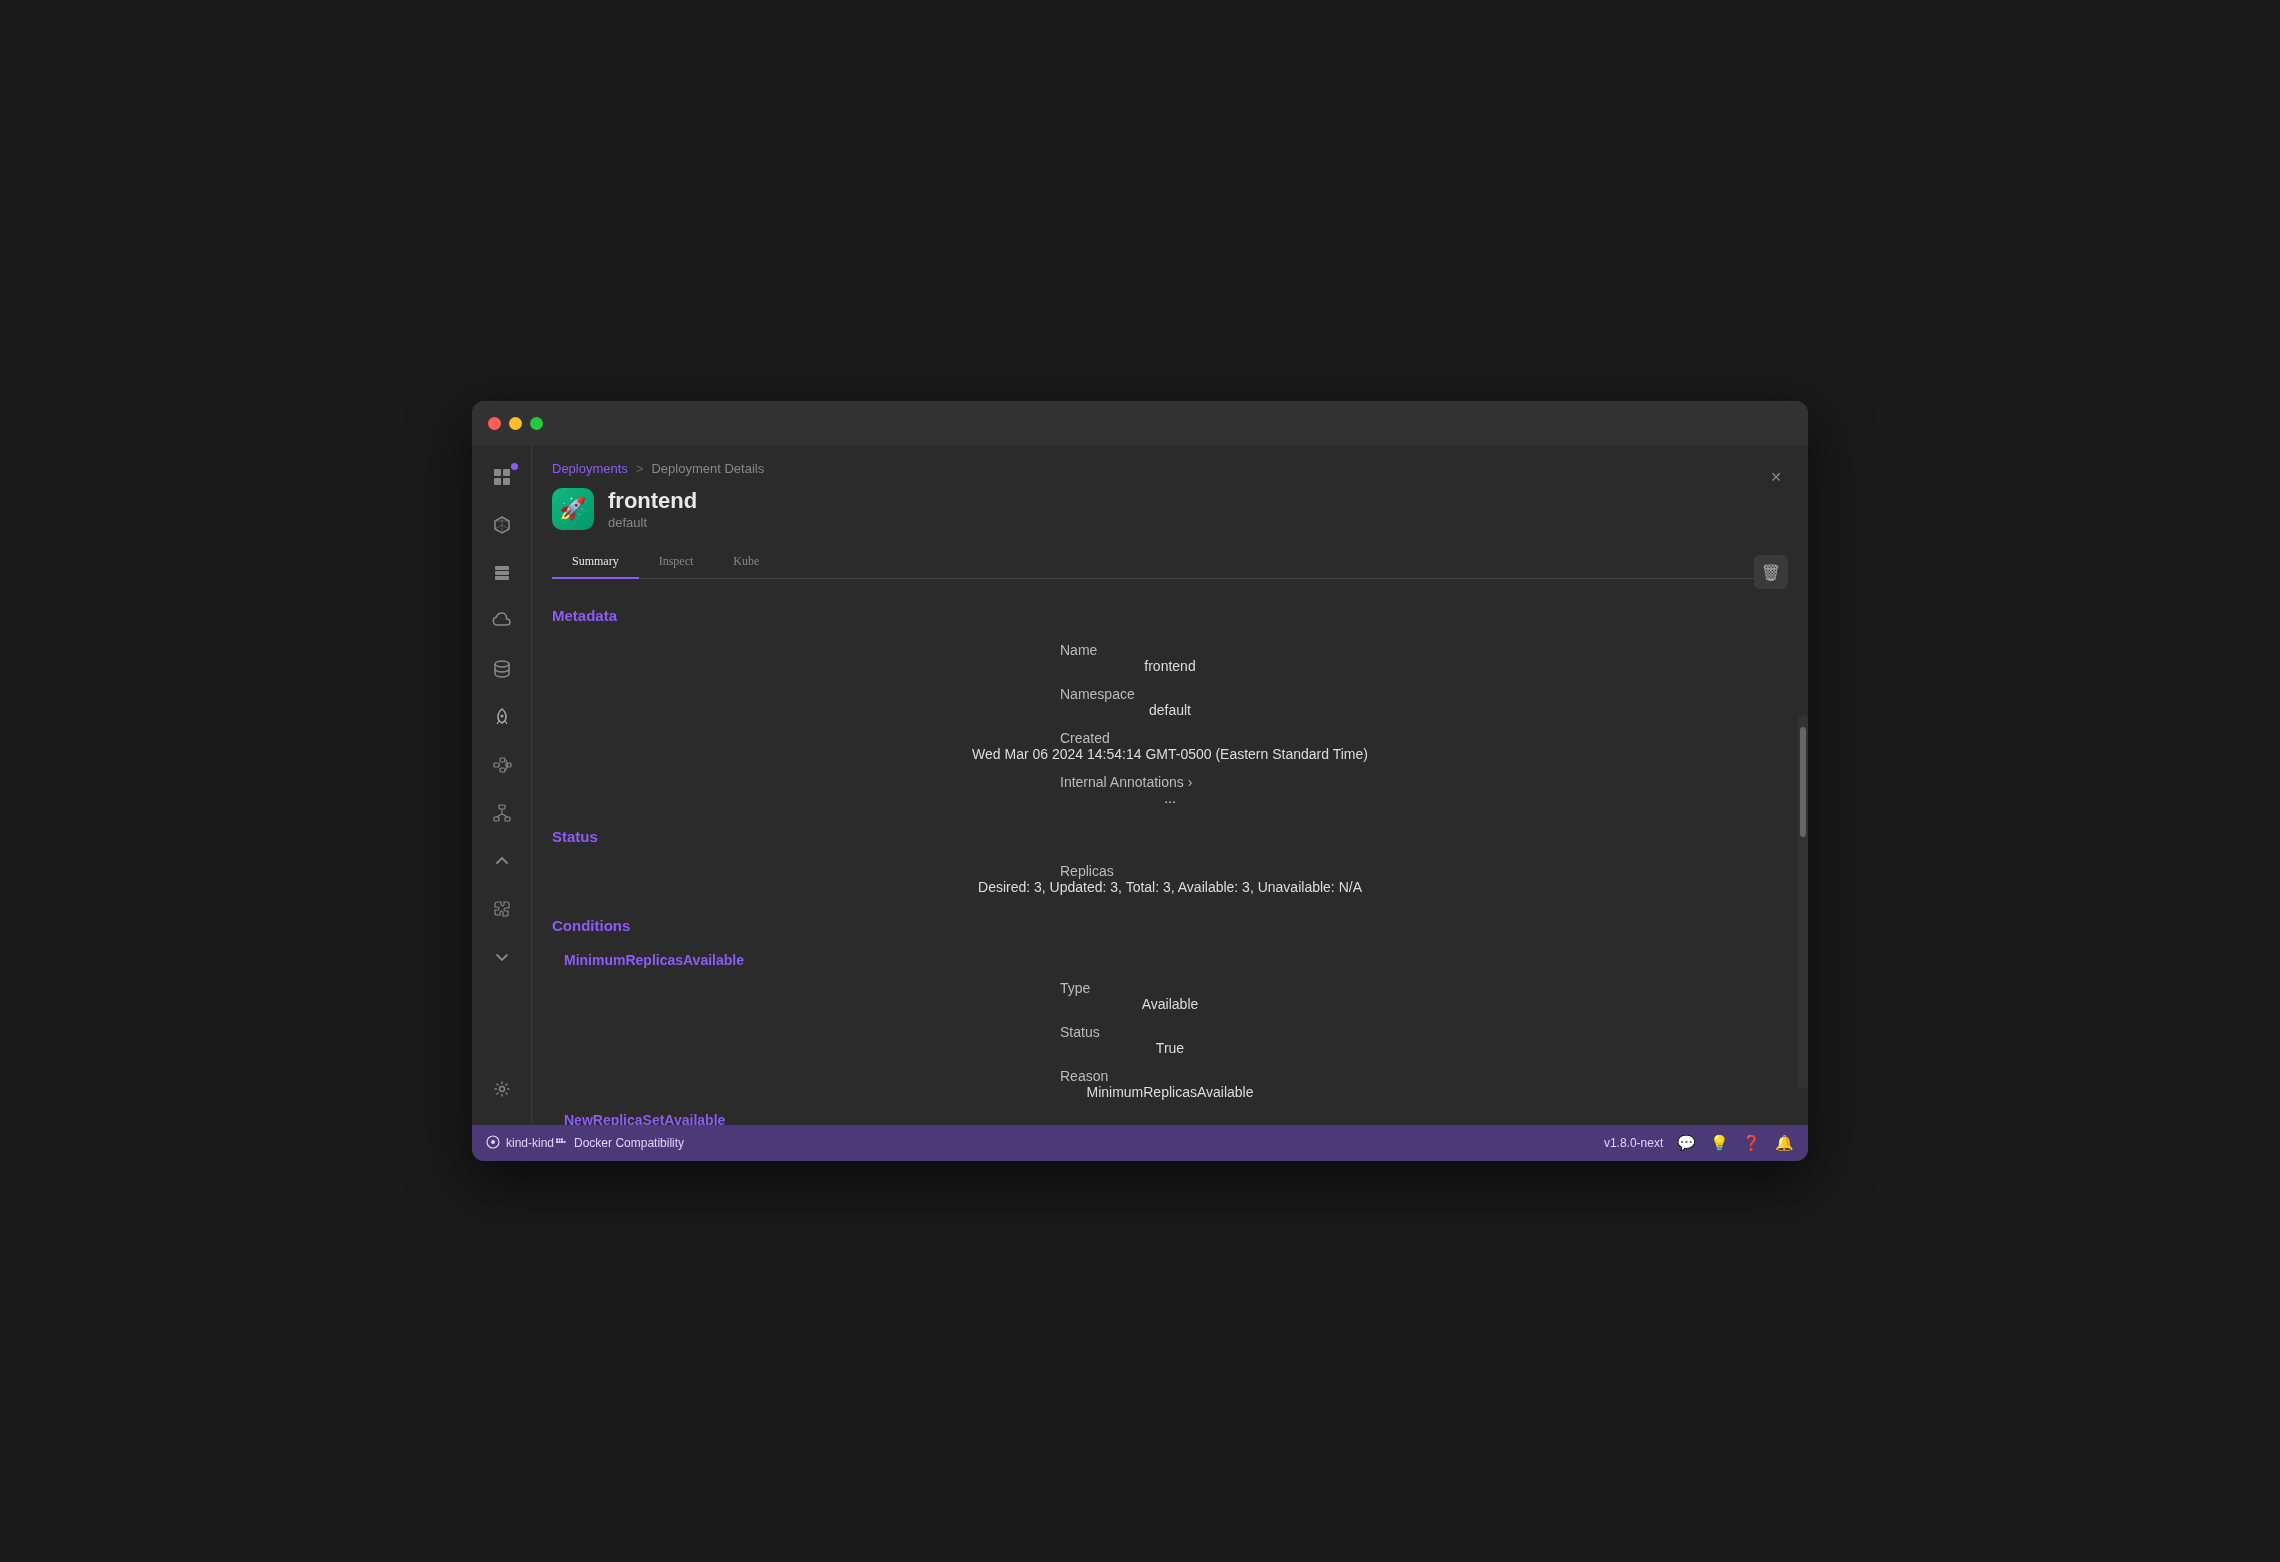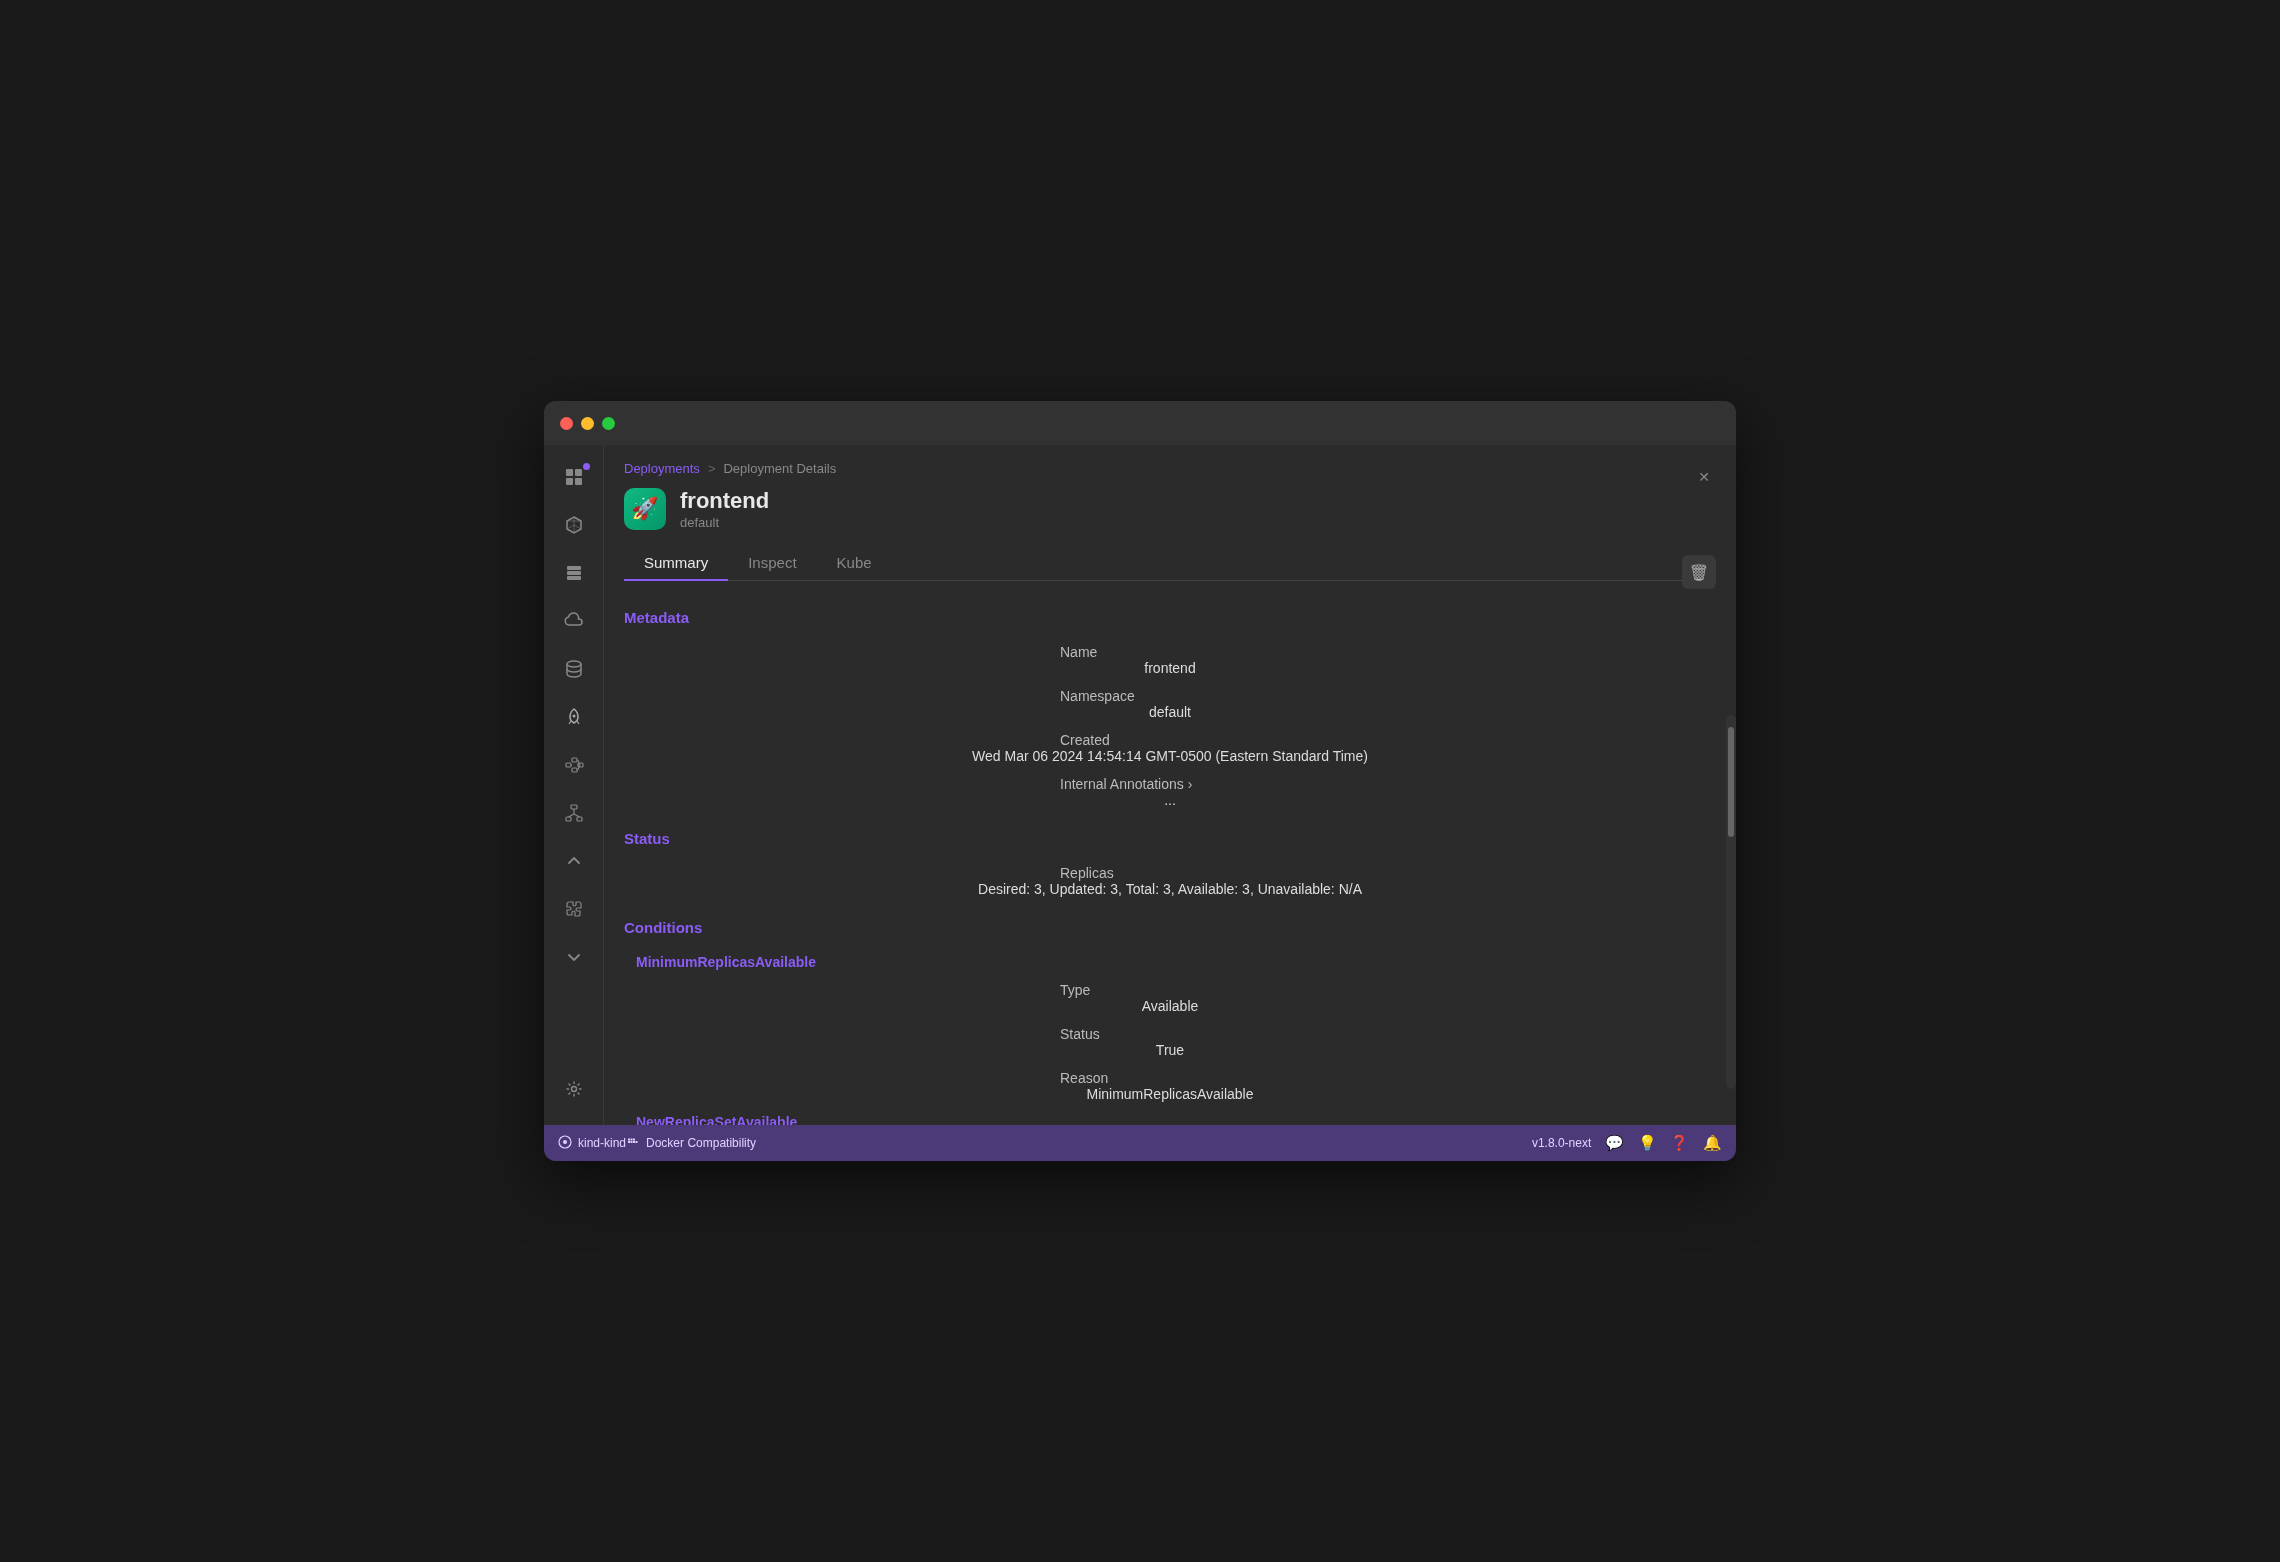"Deployments" .window { width: 1192px -> 1336px }
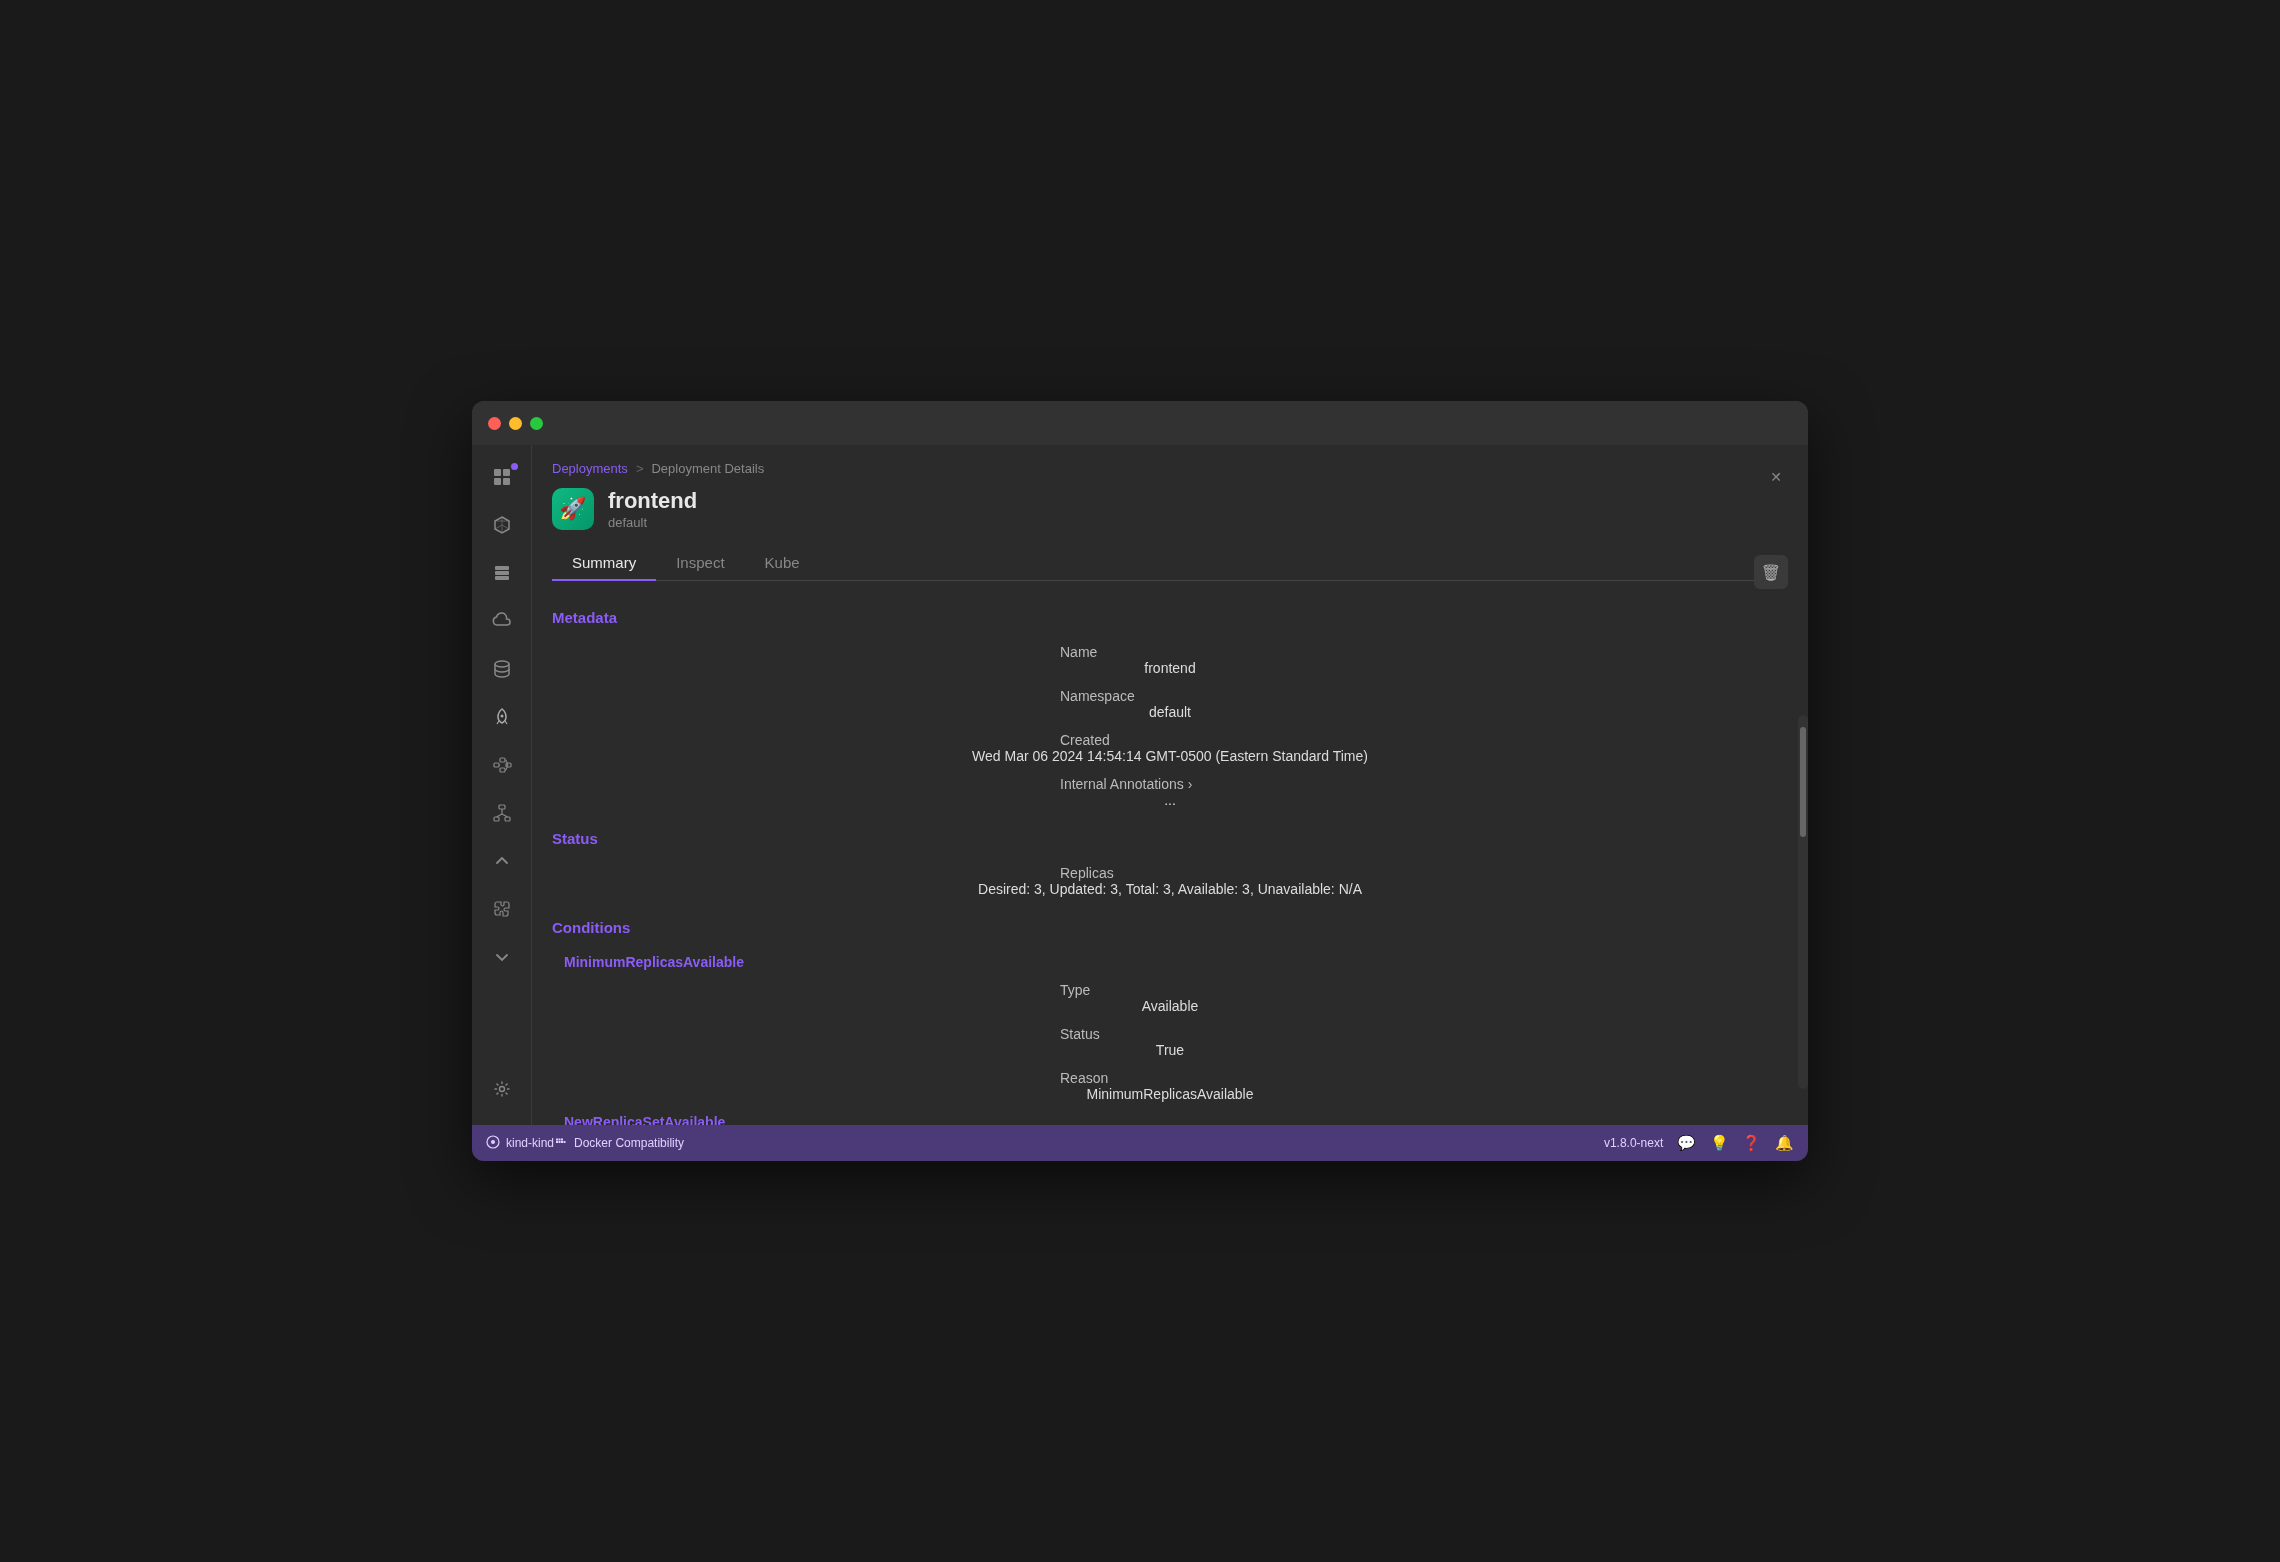"Summary" .tab { font-family: none -> Liberation Serif, serif; font-size: 15px -> 12px }
